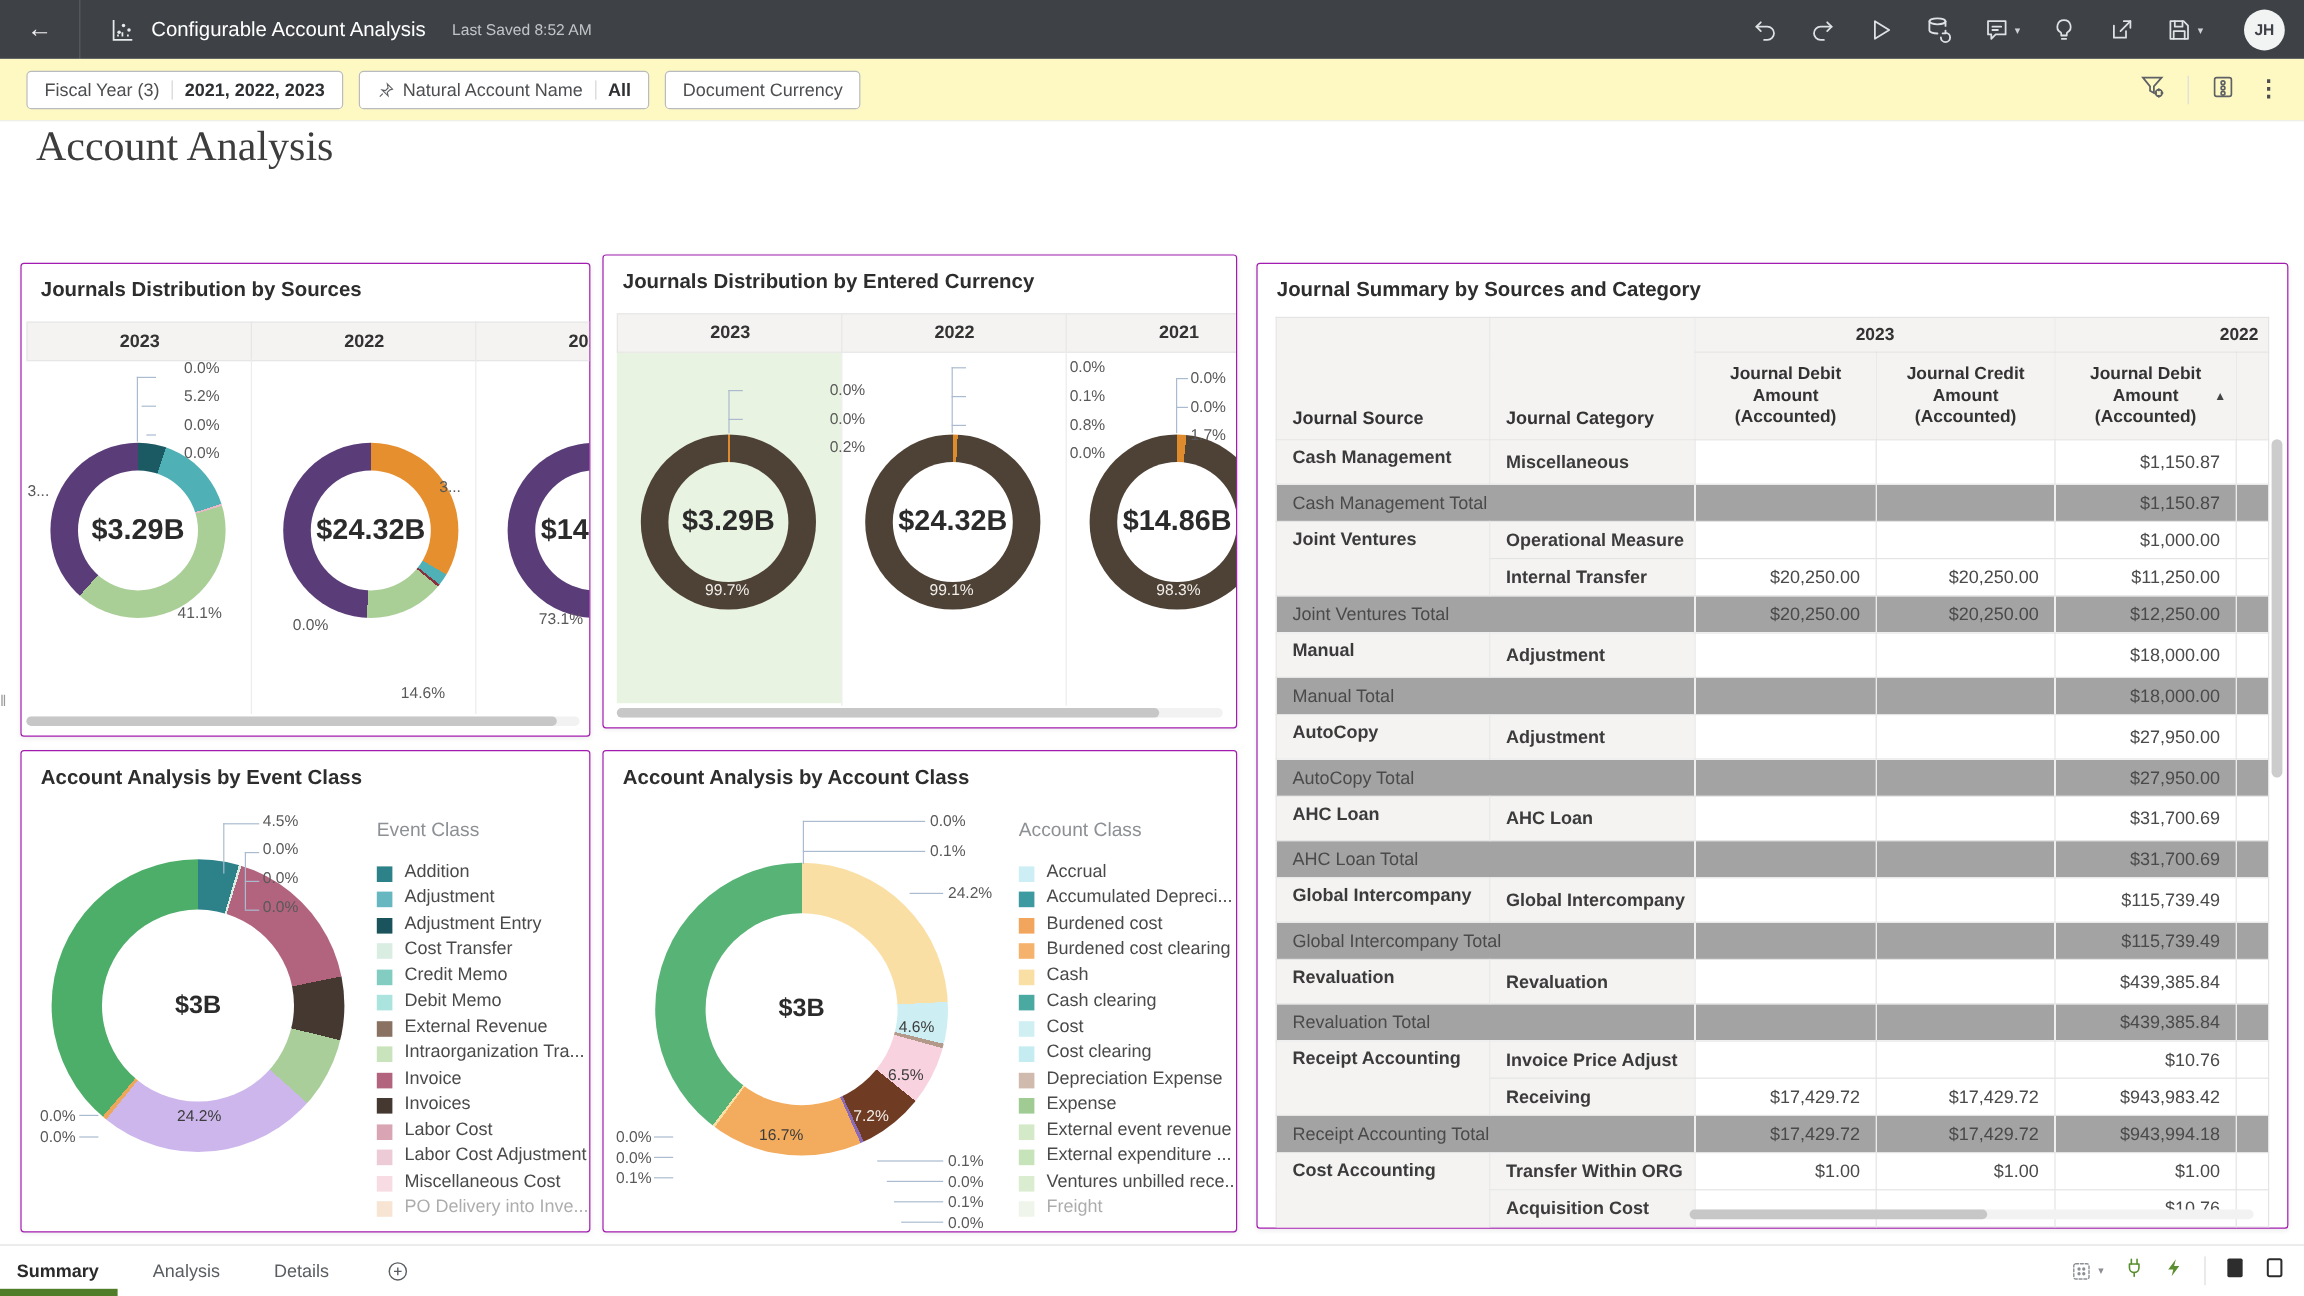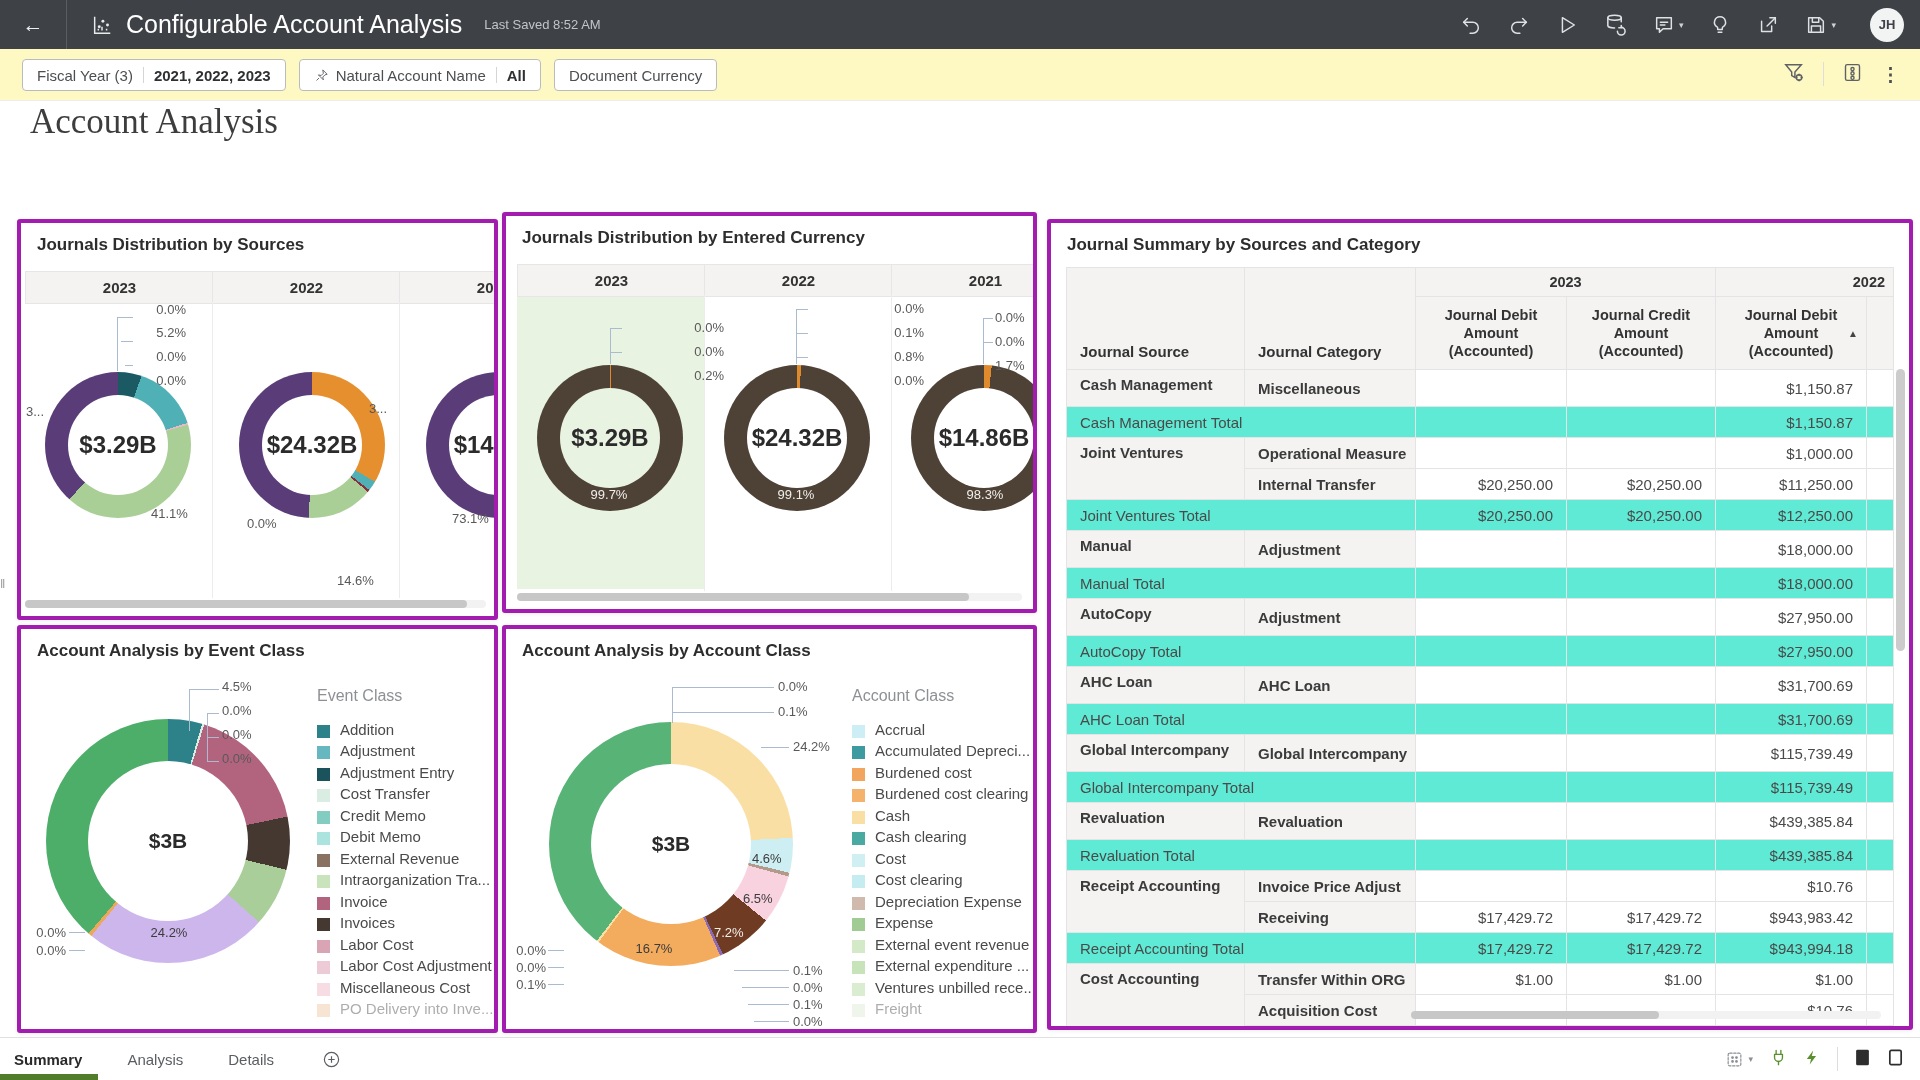"Configurable Account Analysis" .apptitle { font-size: 25px -> 17px }
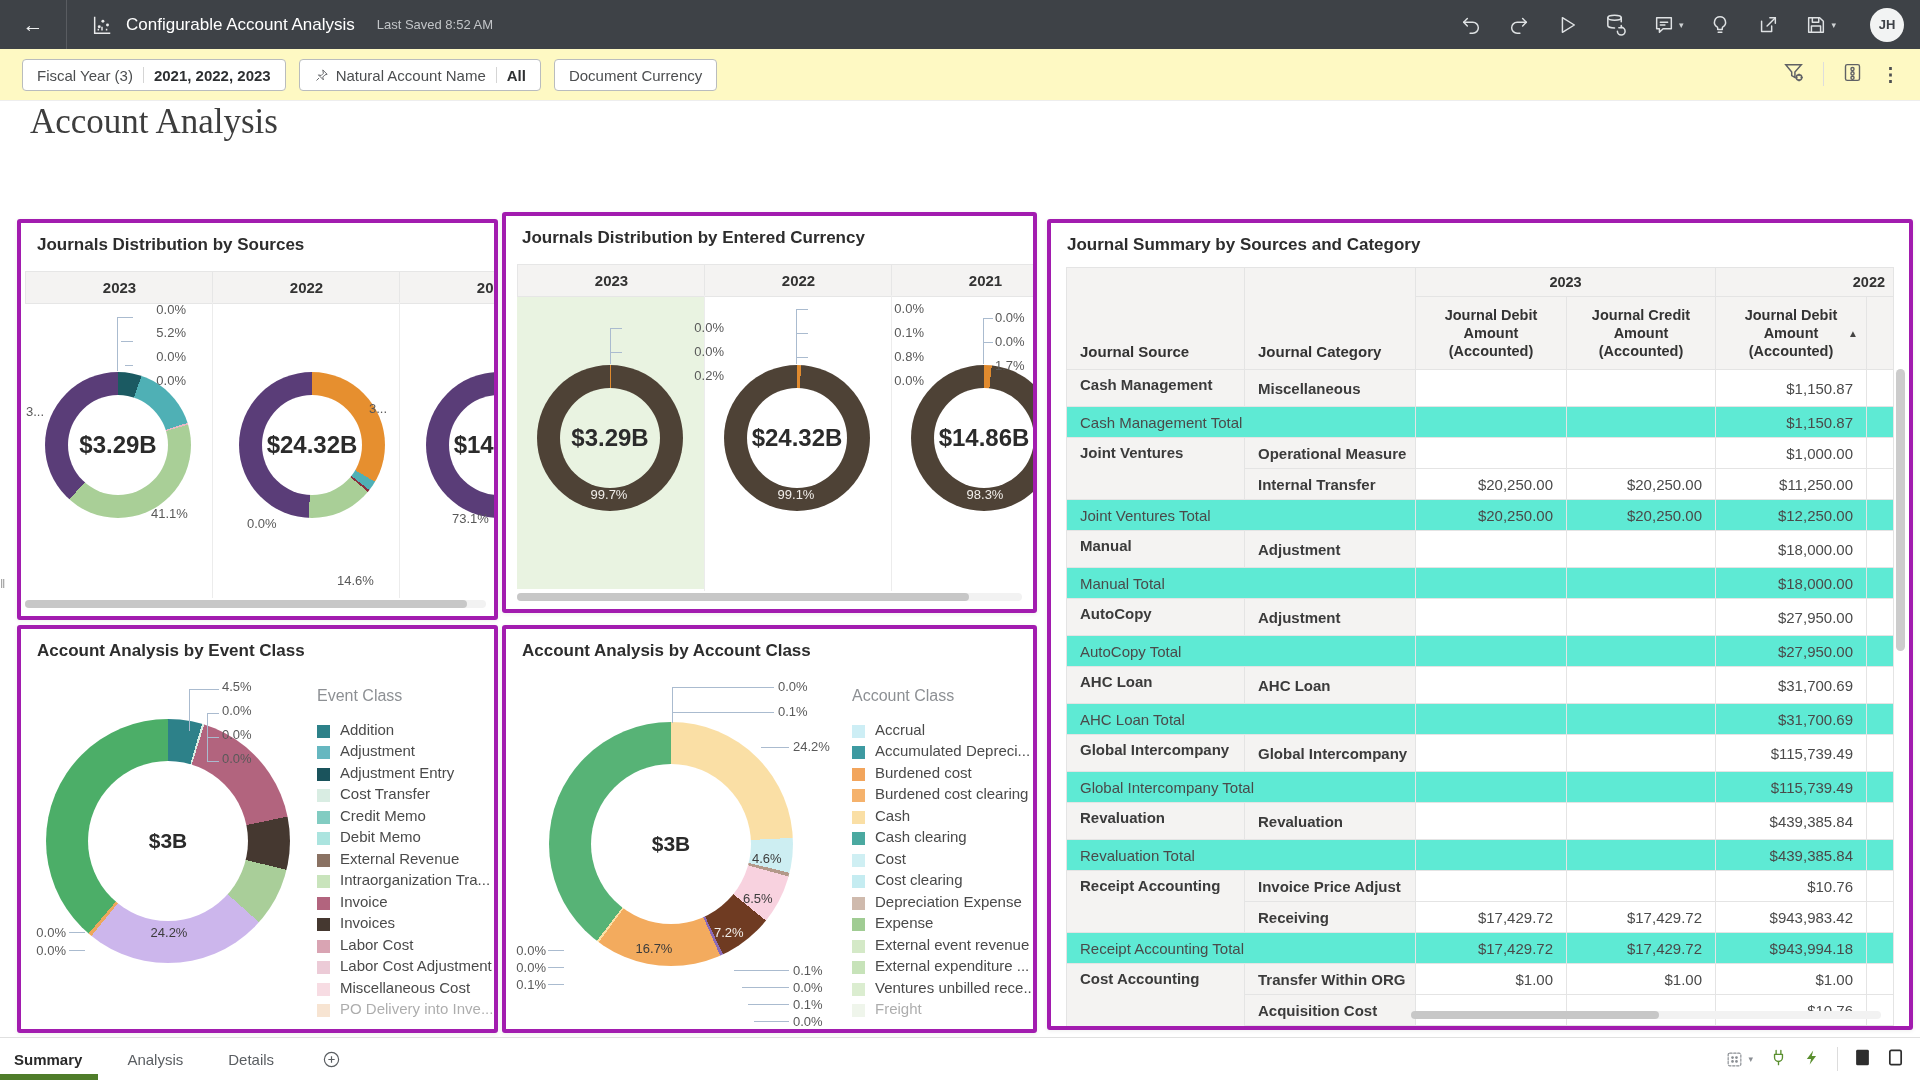"Journals Distribution by Sources" .panel { border: 4px solid #a21caf -> 1px solid #a21caf }
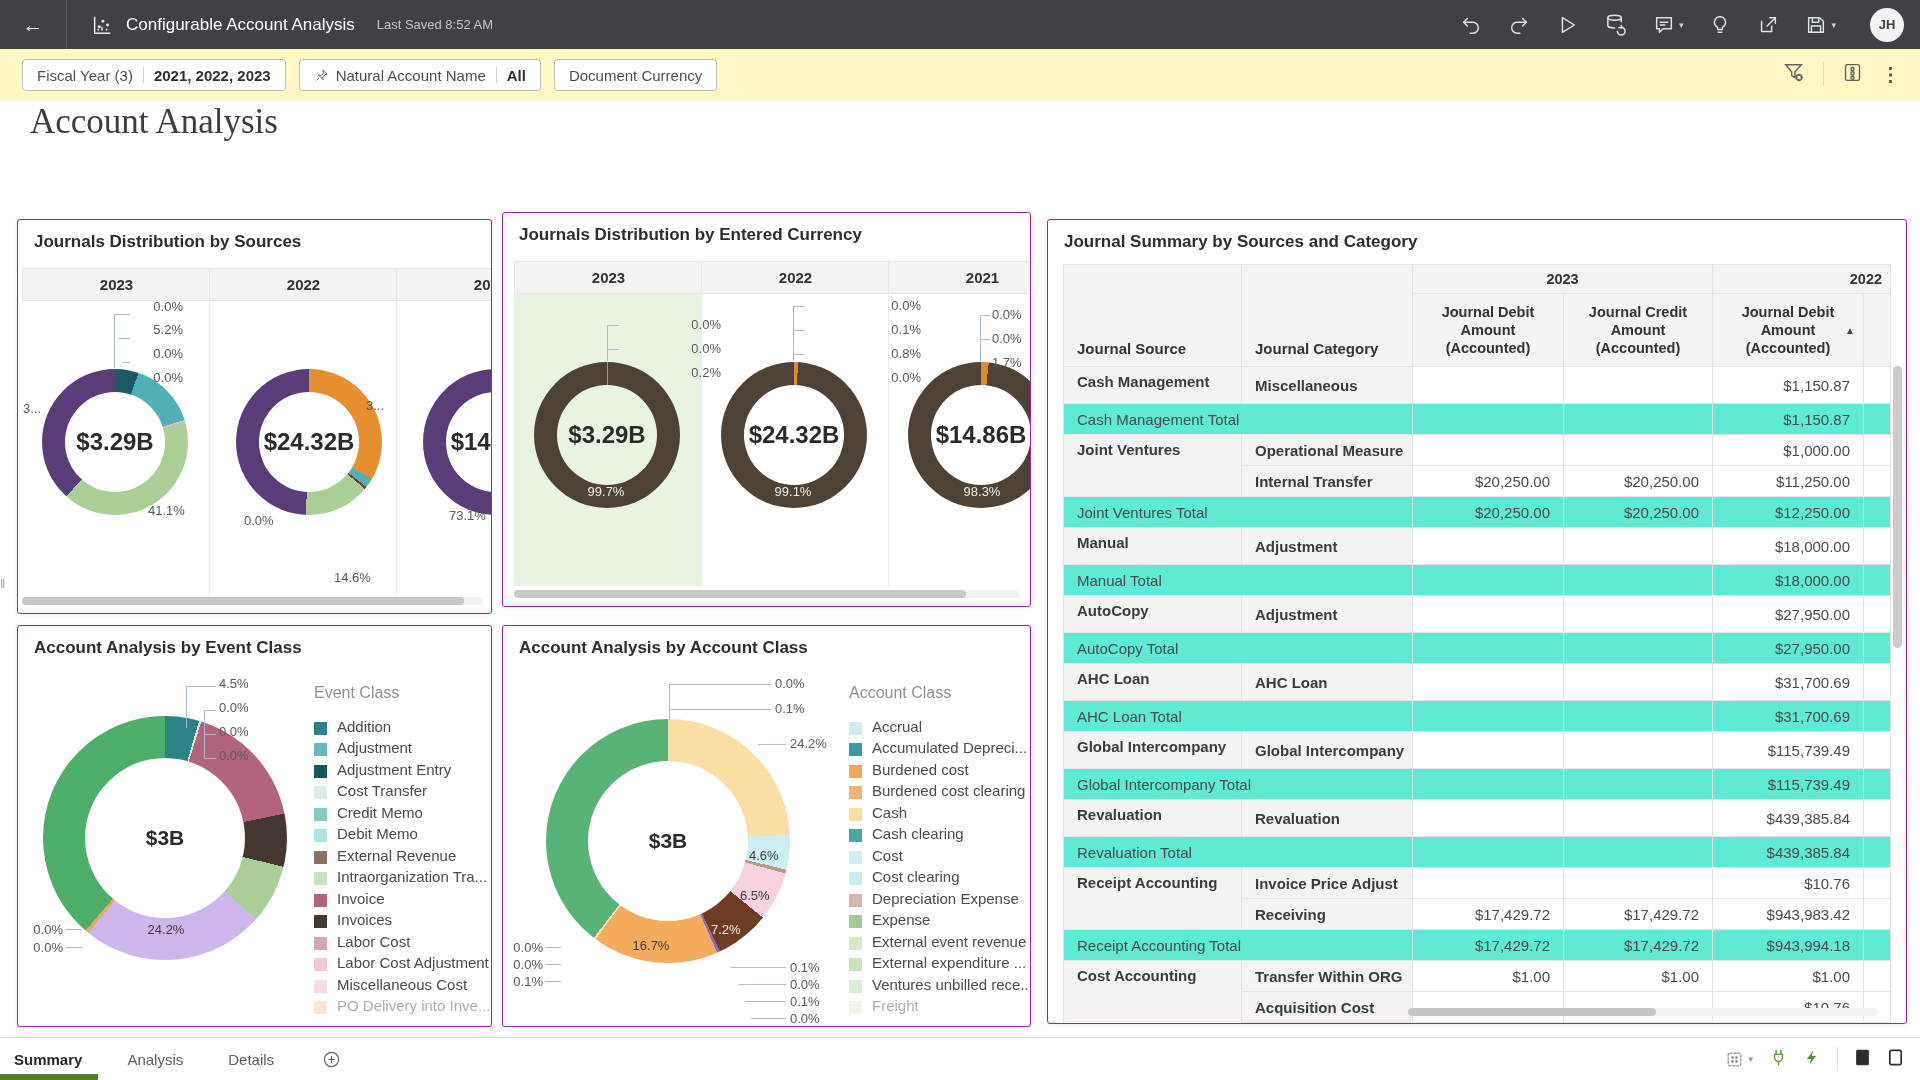"Cash Management Total" .jt tr.total td { background: #5eead4 -> #a3a3a3 }
